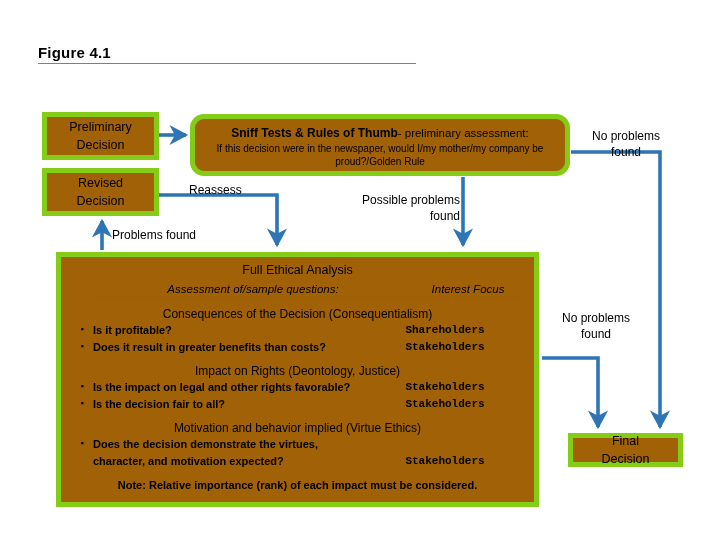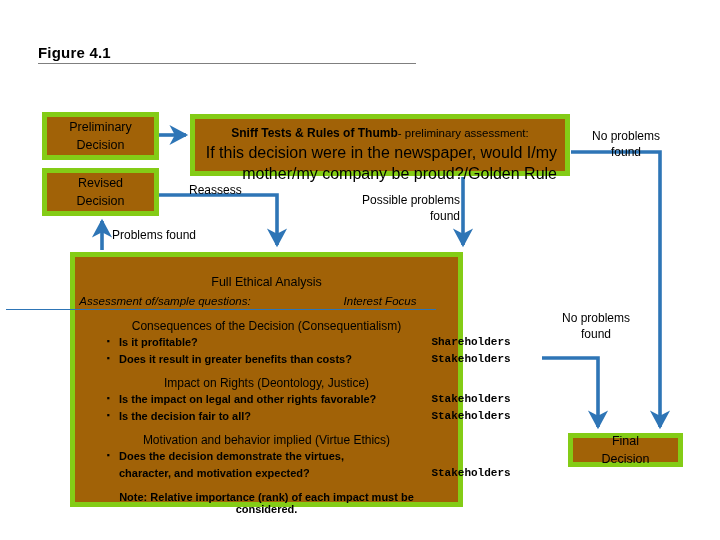"Sniff Tests & Rules of" #box-sniff { border-radius: none -> 14px }
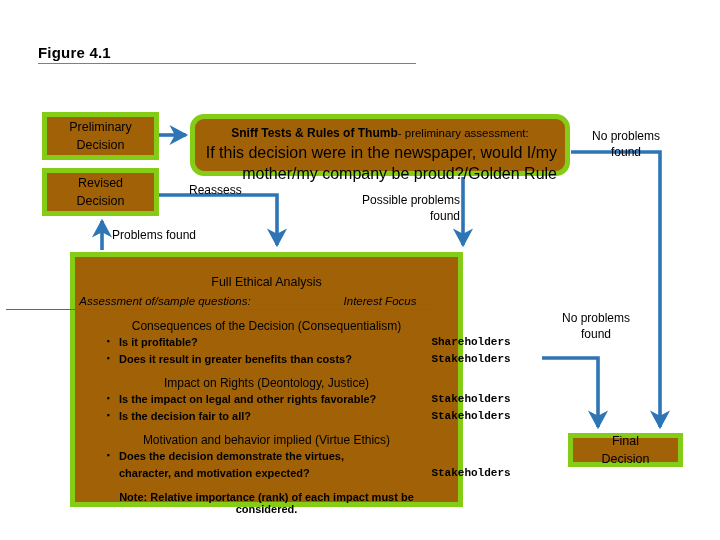"If this decision were in" .sniff-l2 { font-size: 16px -> 10px; text-align: right -> center }
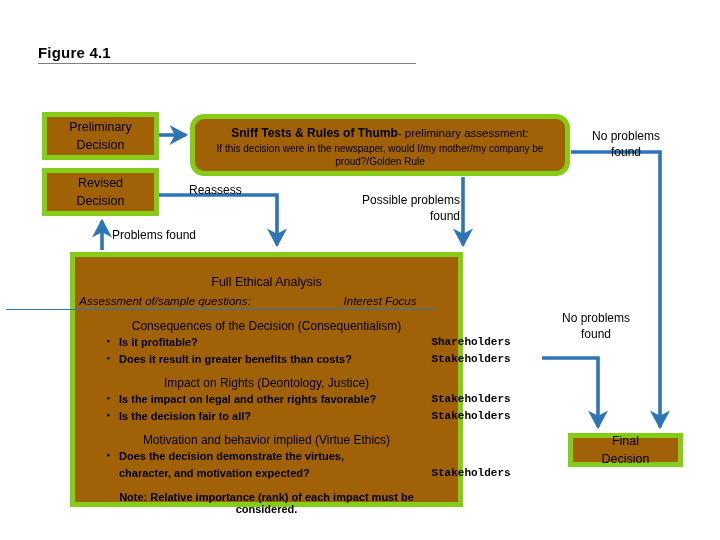"Full Ethical Analysis" #box-analysis { left: 70px -> 56px; padding: 12px -> 0; width: 393px -> 483px }
